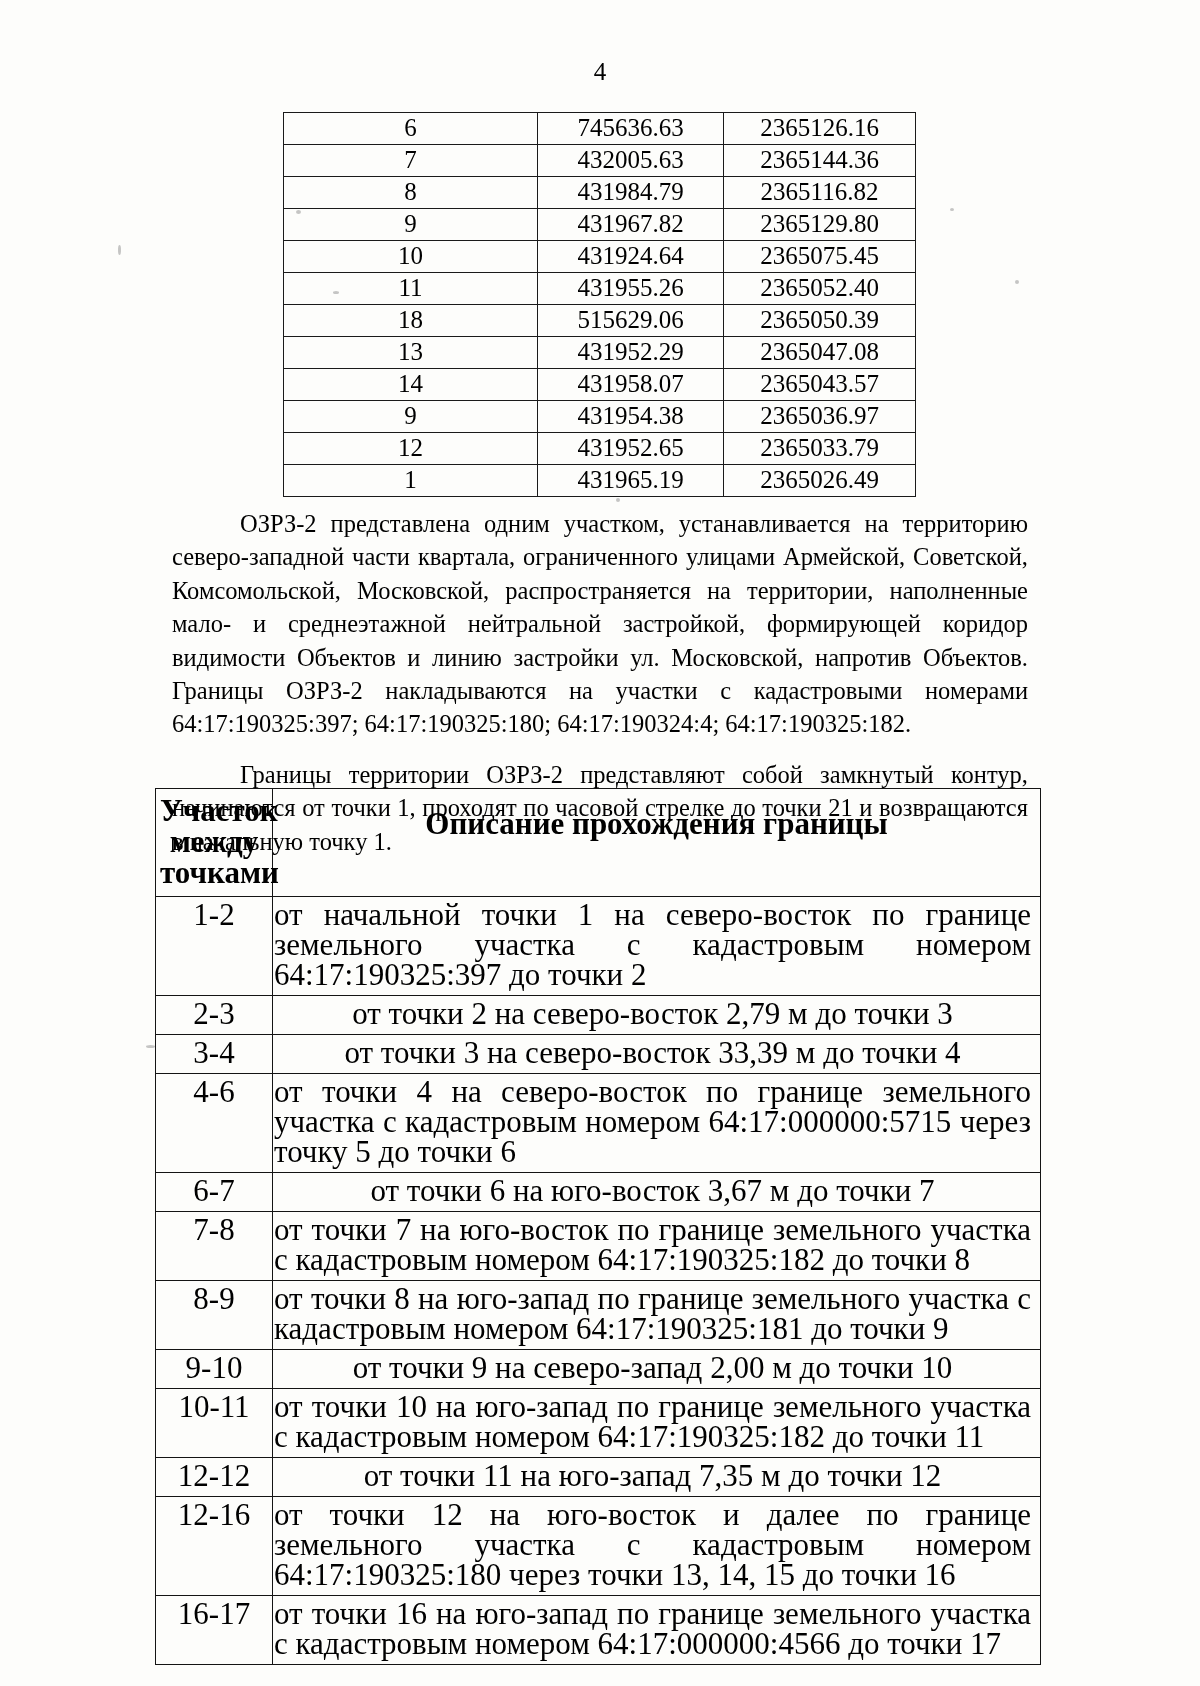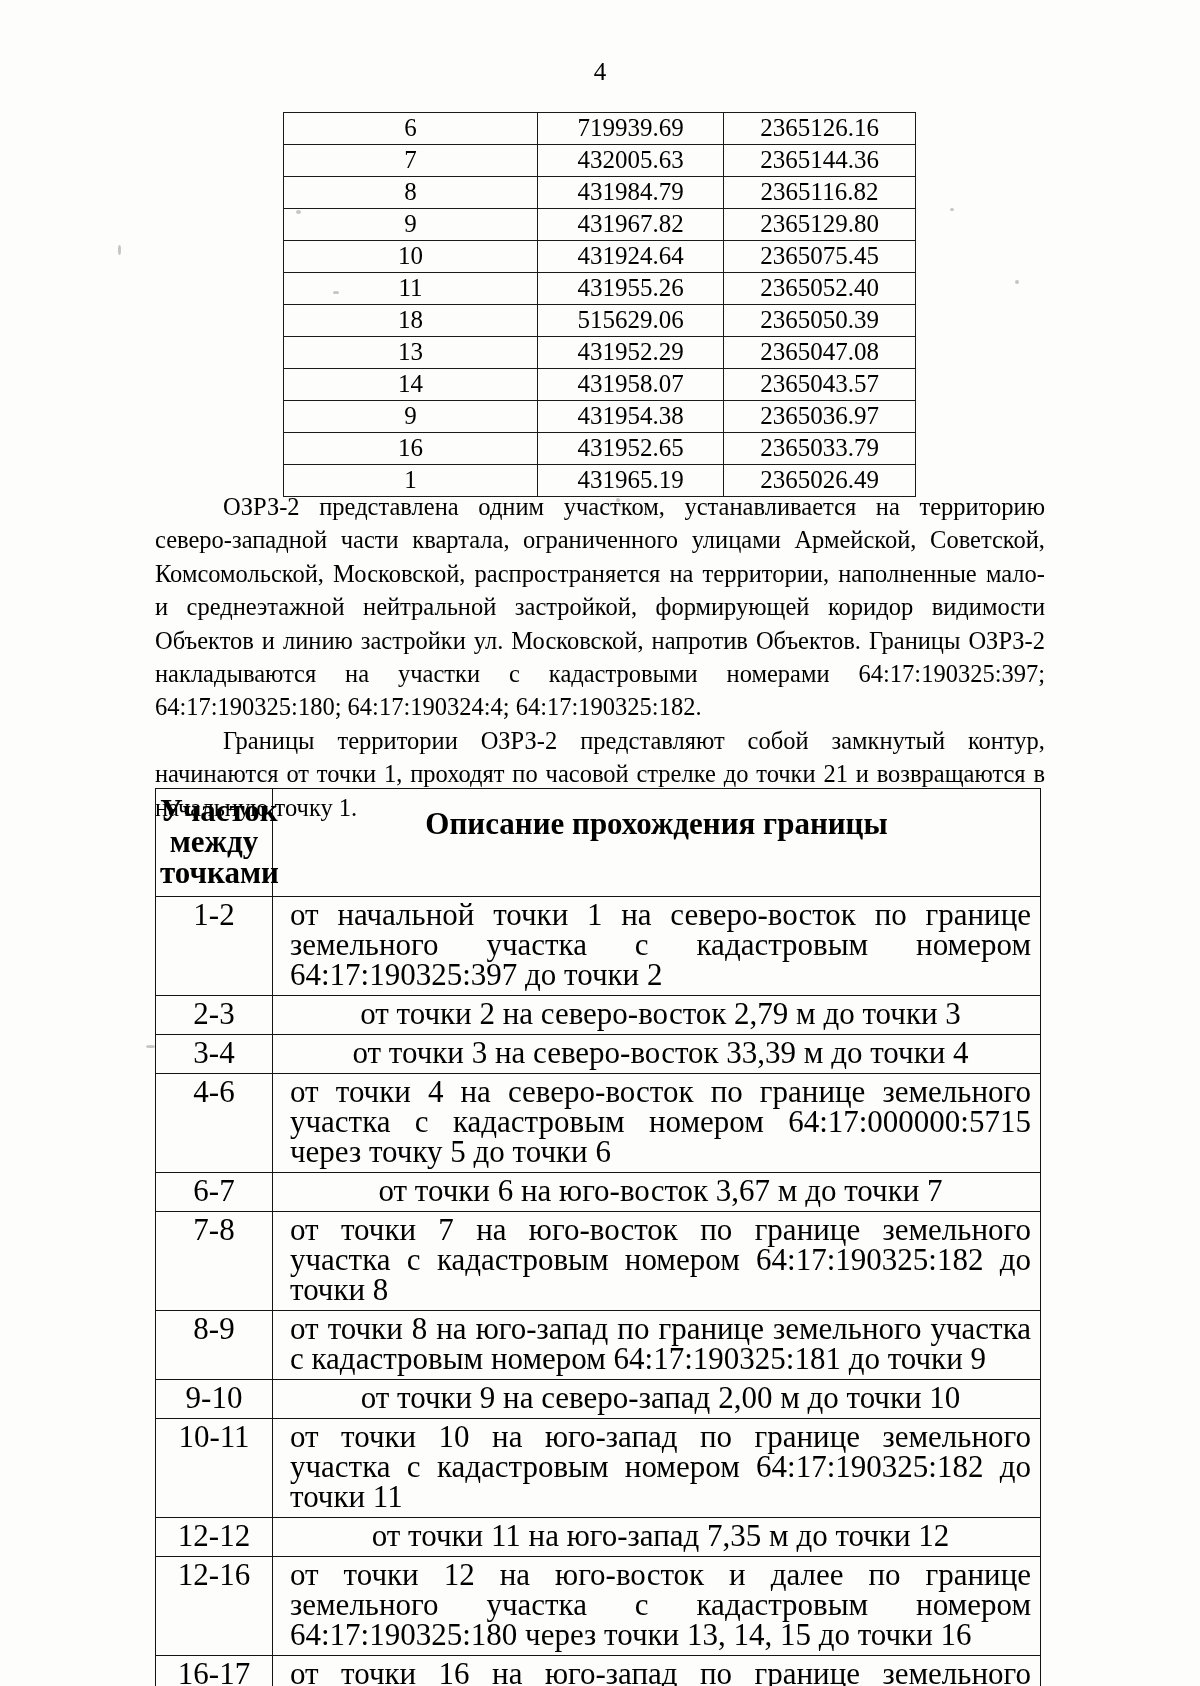"719939.69" td { text: 719939.69 -> 745636.63 }
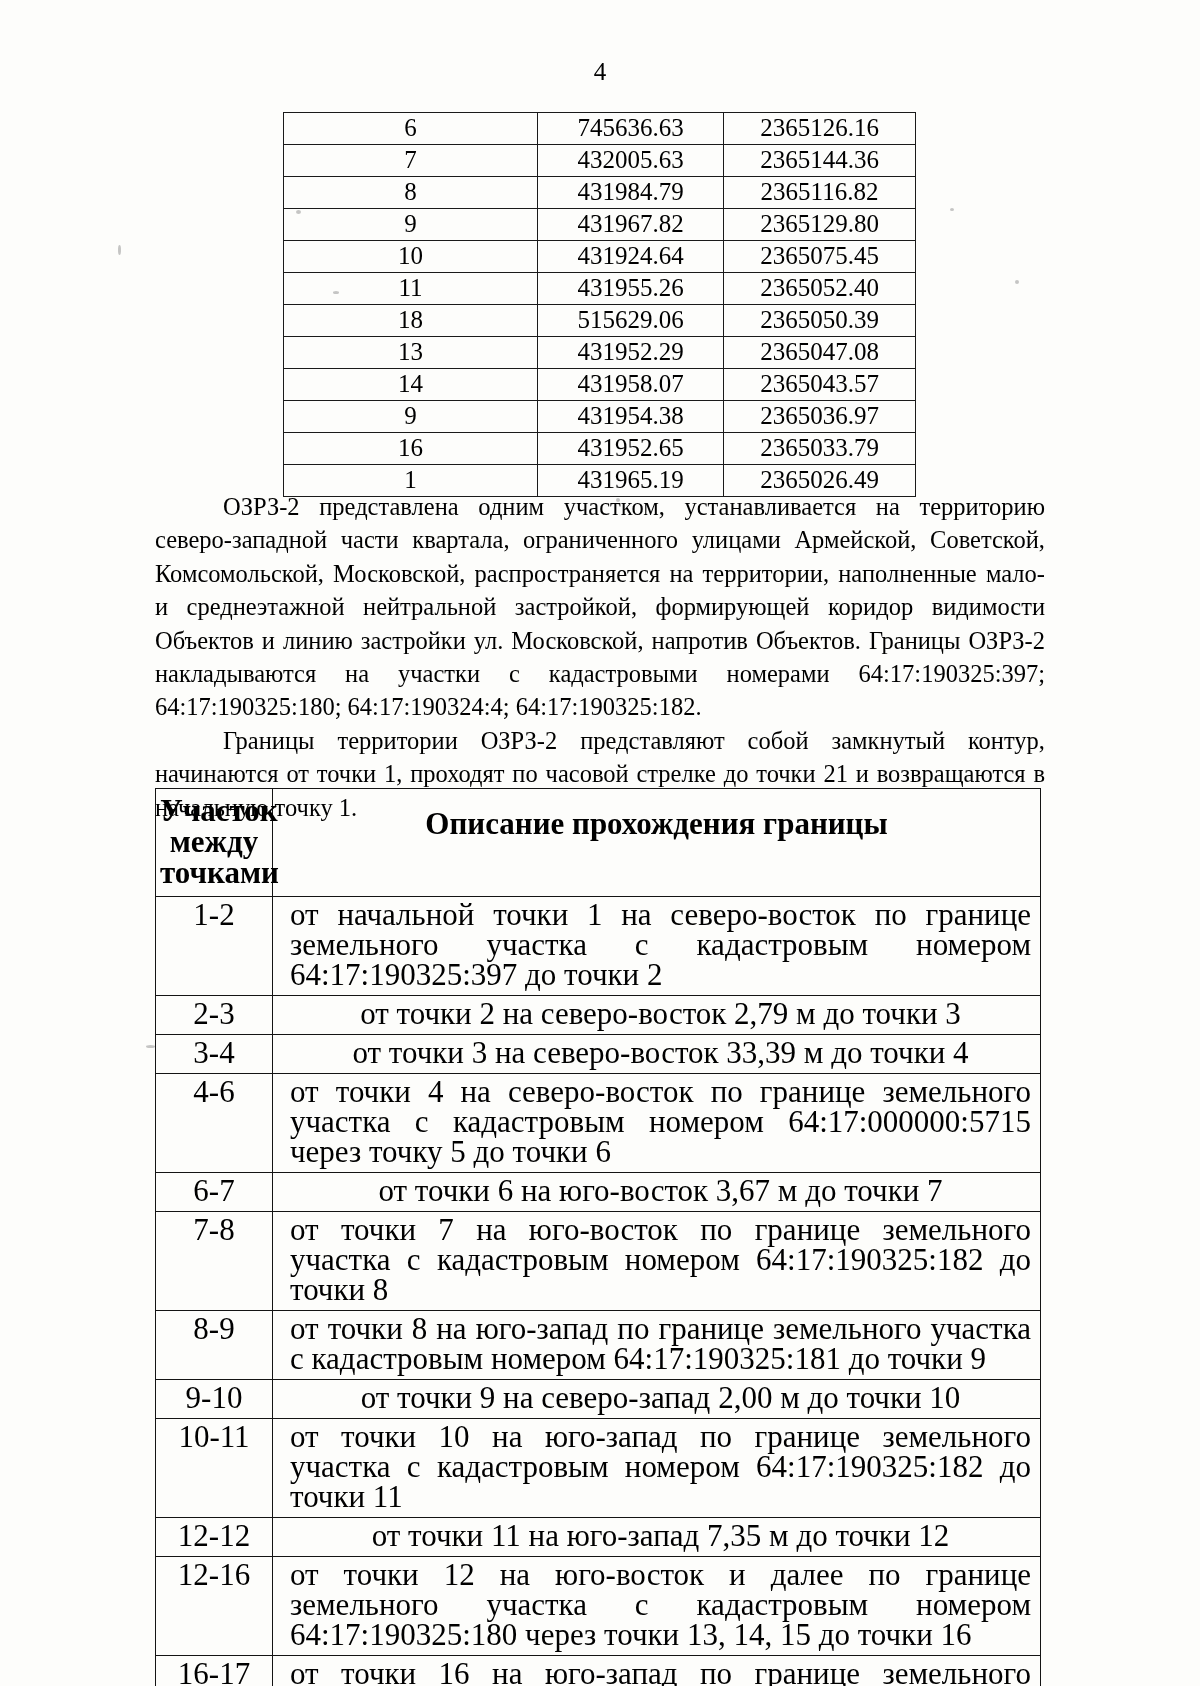"16" td { text: 16 -> 12 }
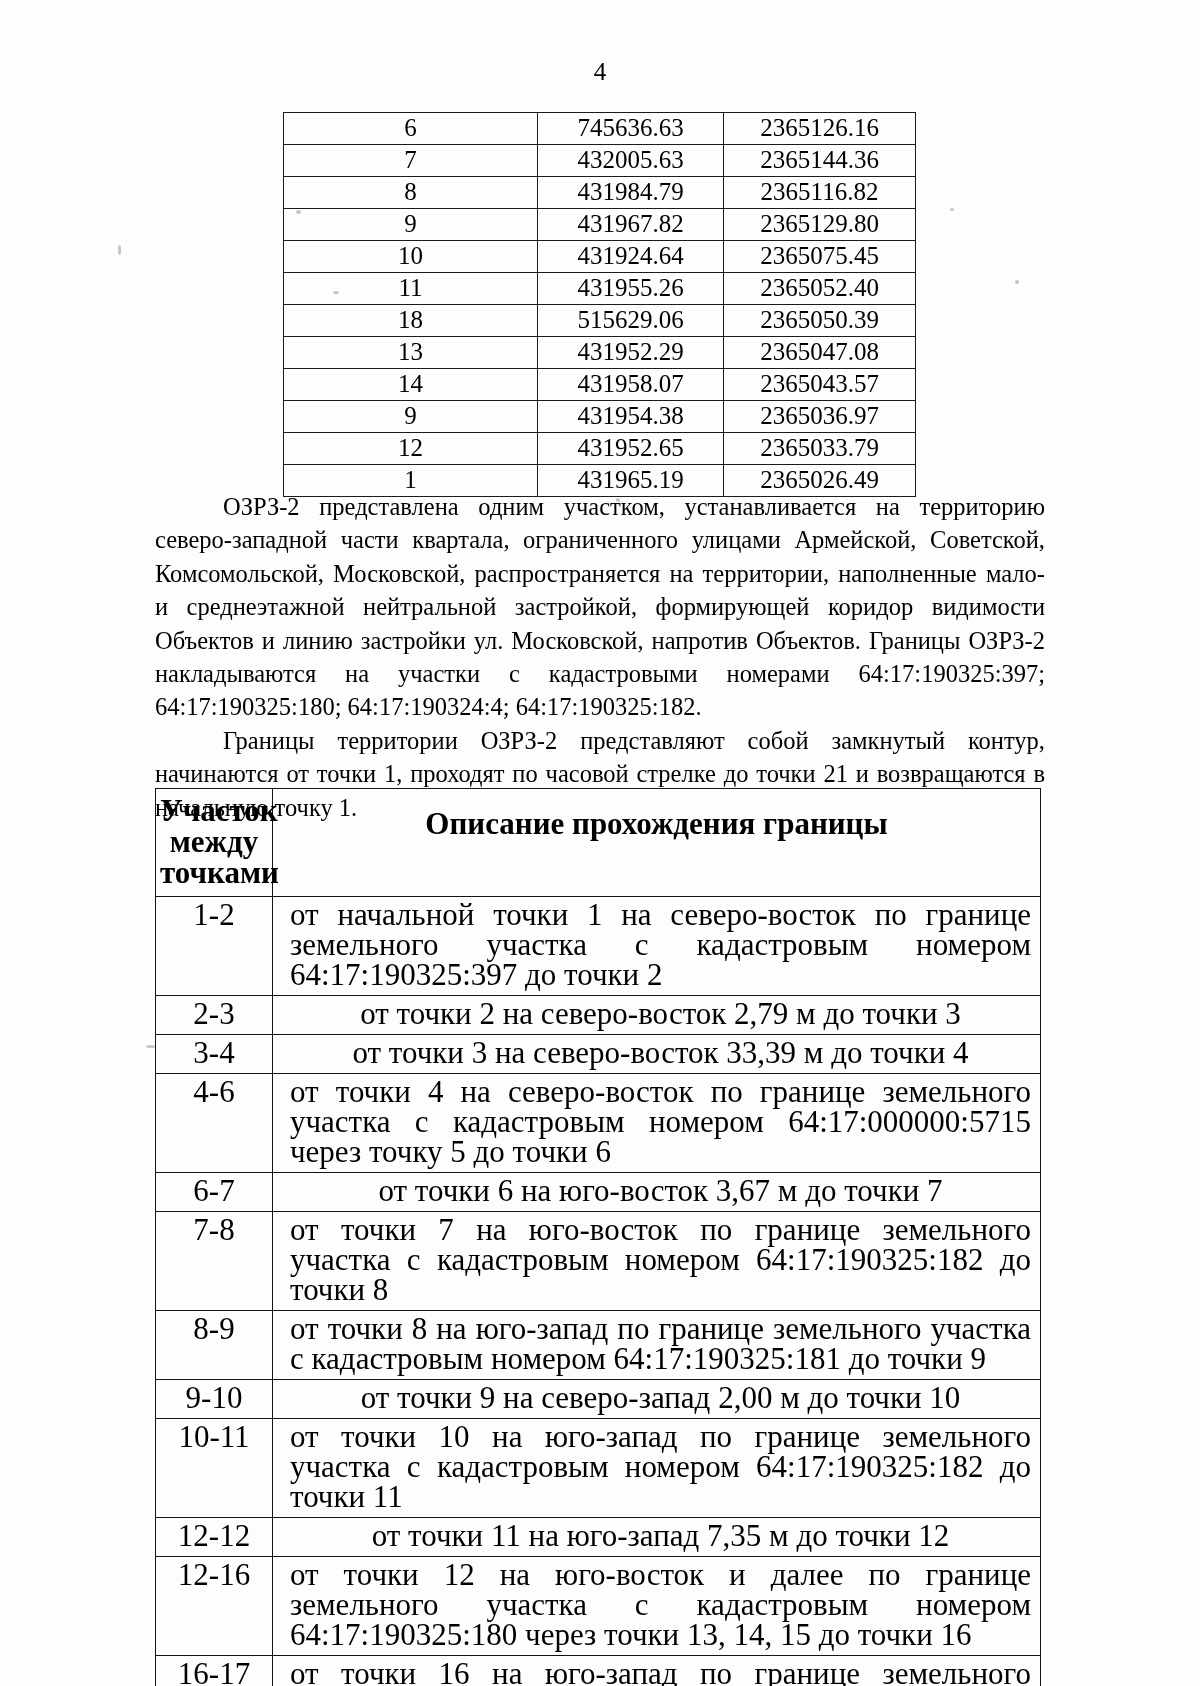"ОЗРЗ-2 представлена одним участком," .body-text p { margin: 0 -> 17px }
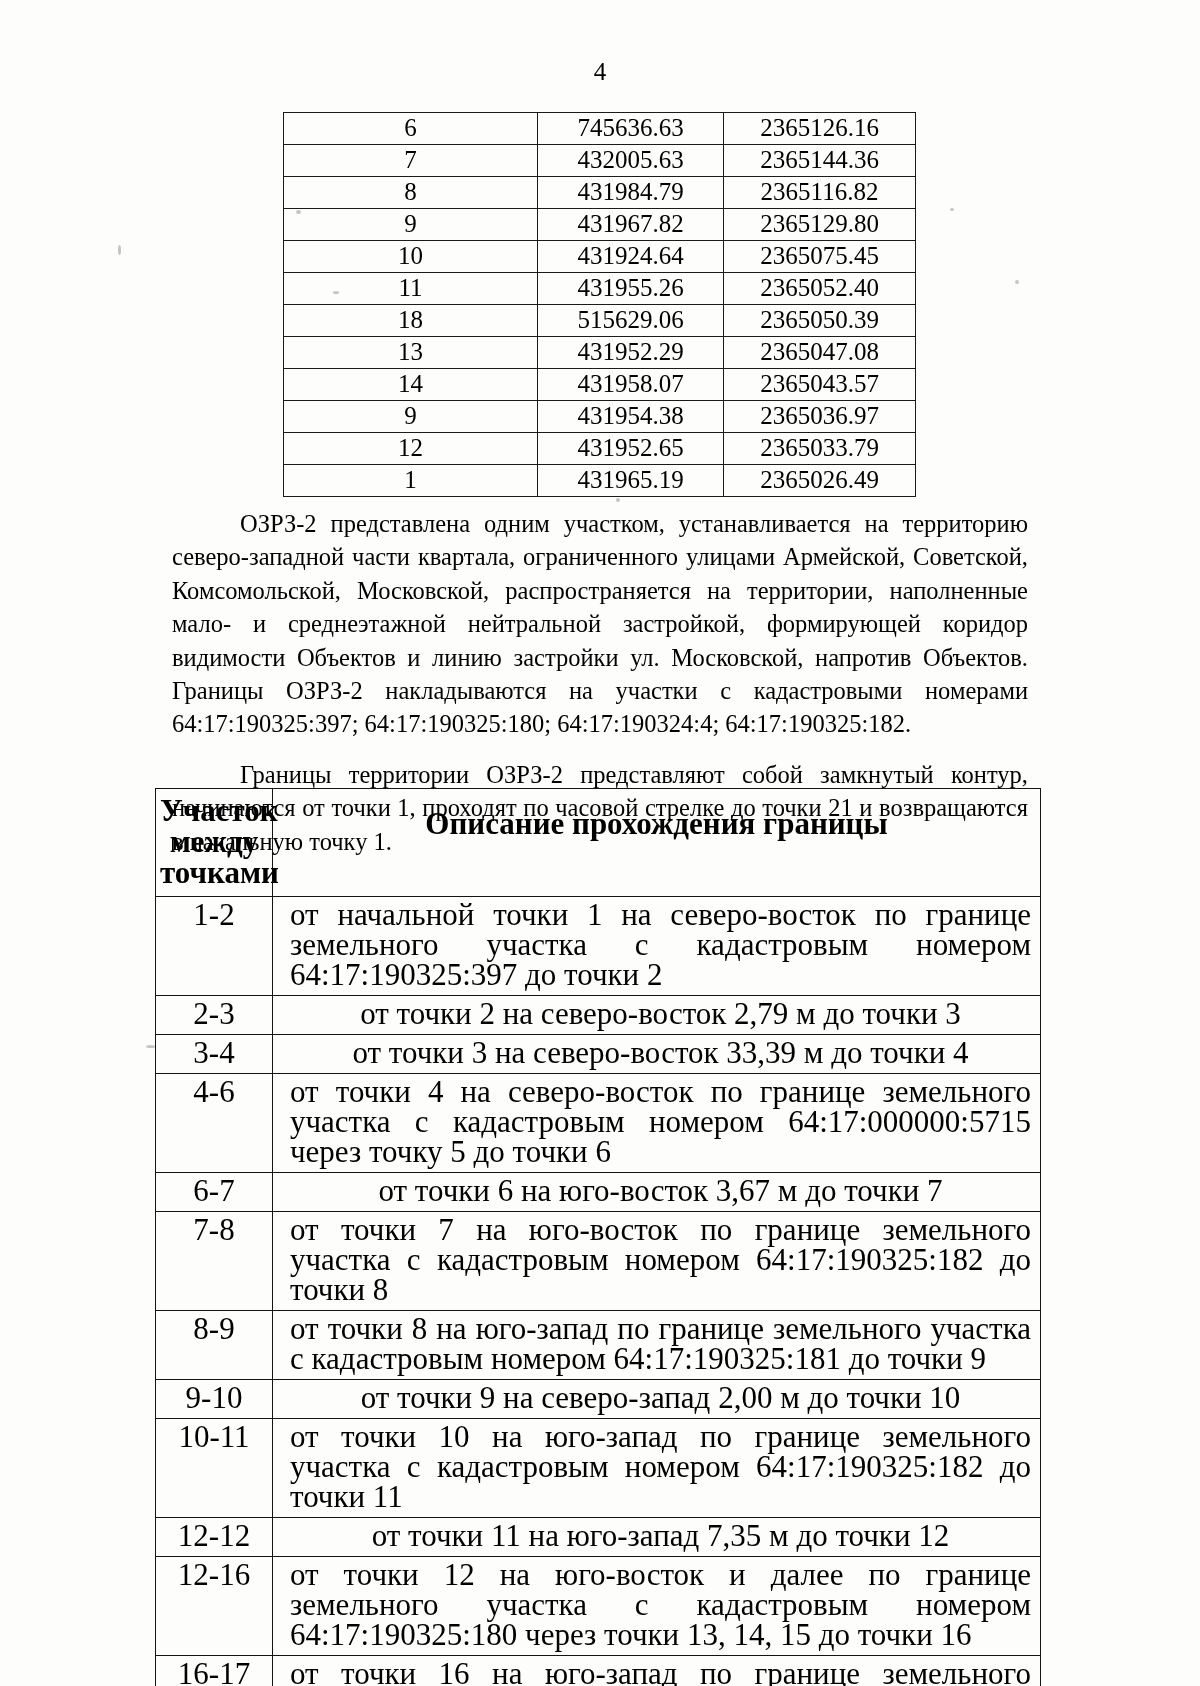"от начальной точки 1 на" .desc-table td.desc { padding: 3px 9px 5px 17px -> 3px 9px 5px 1px }
